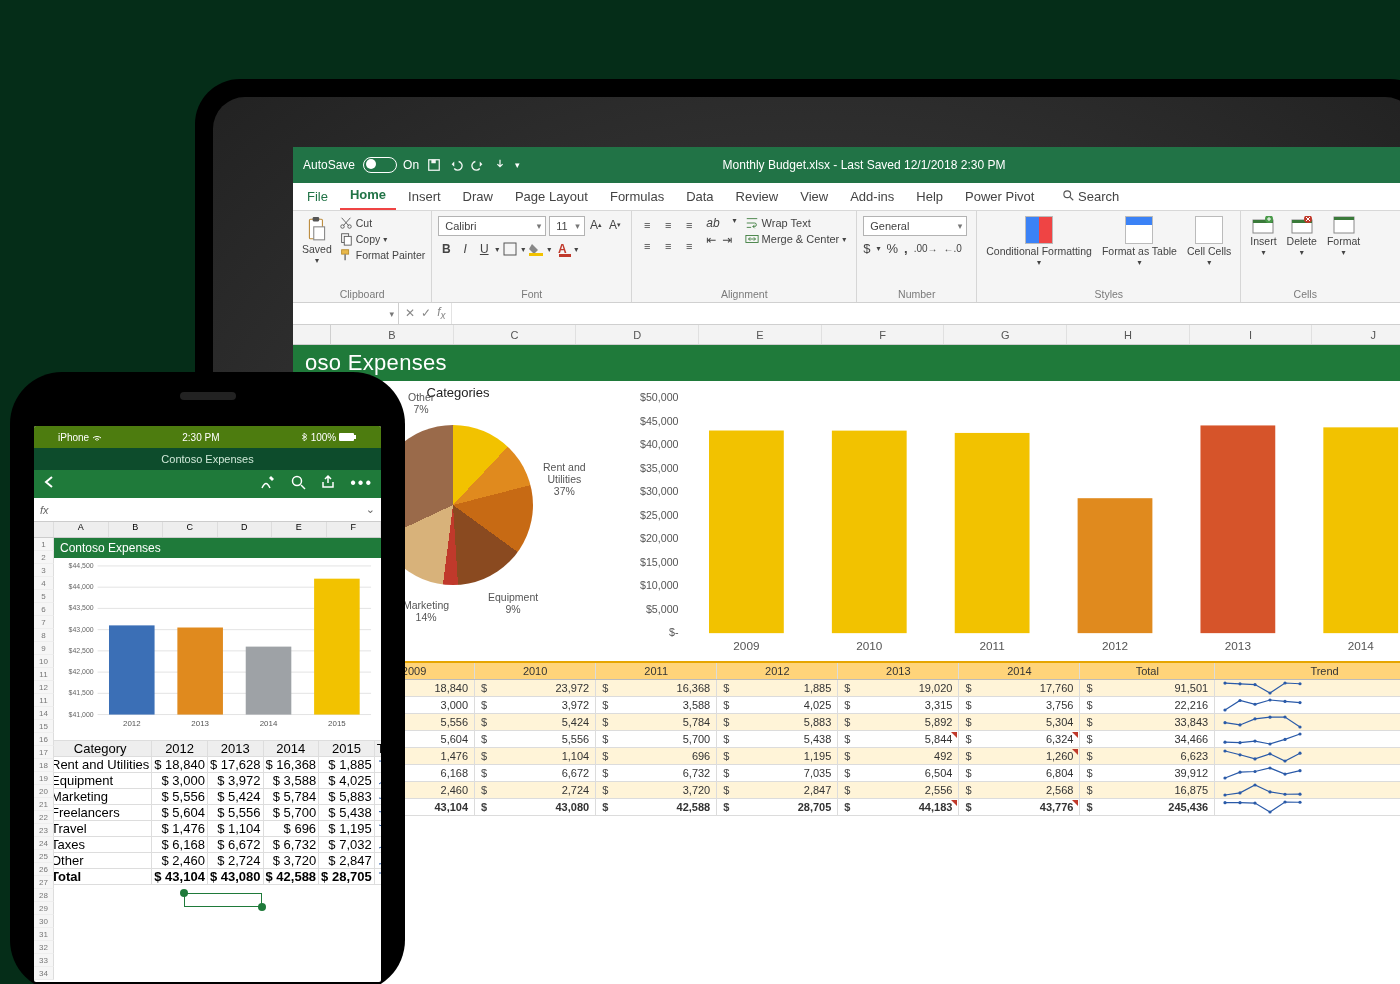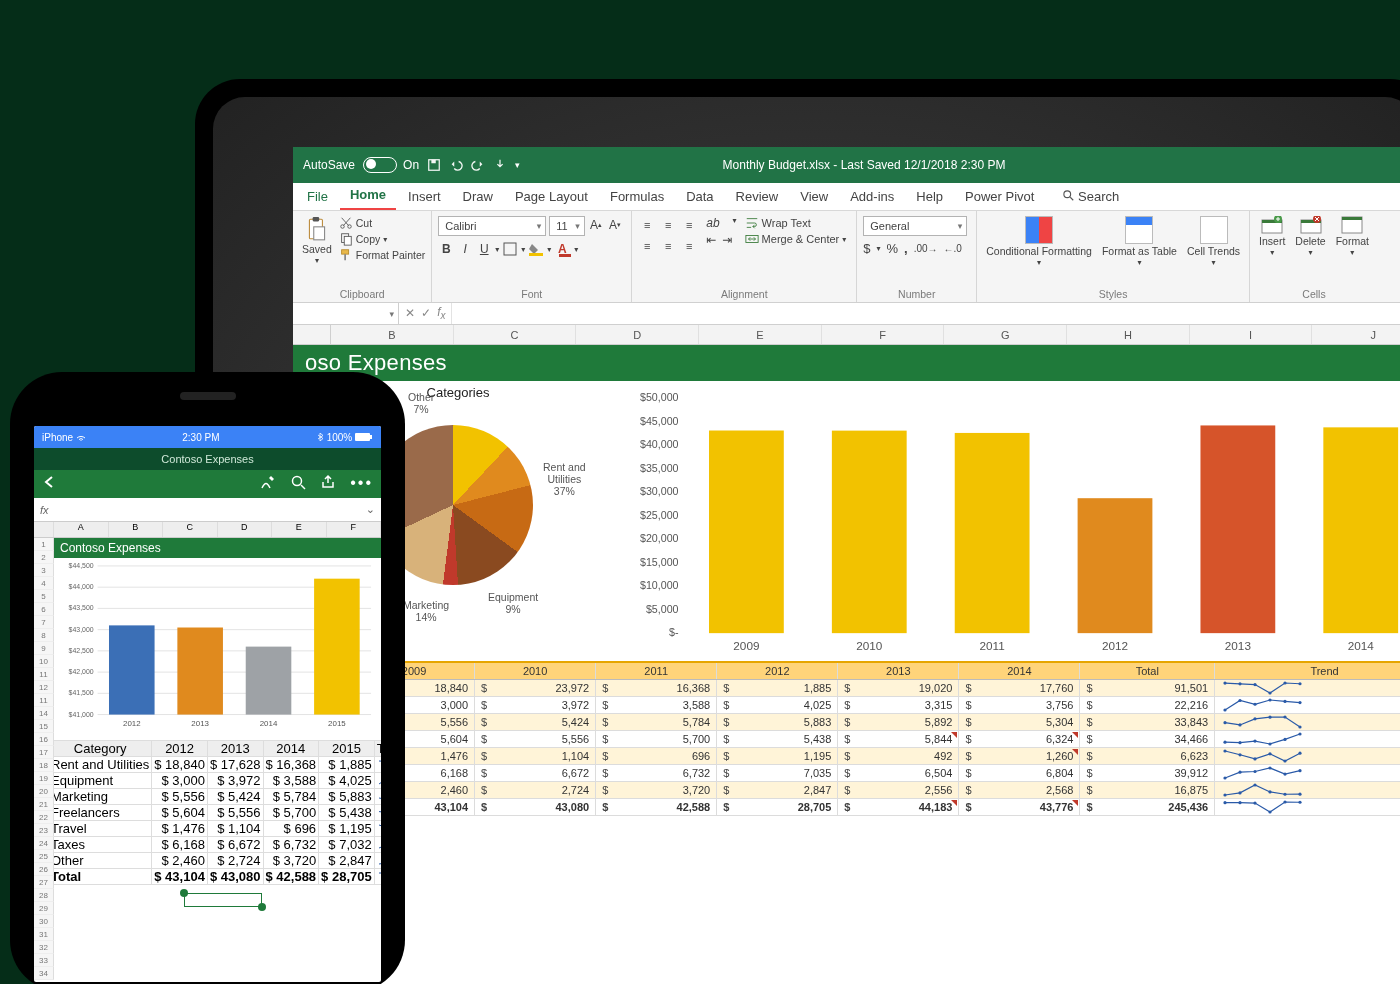"Cell Trends" span { text: Trends -> Cells }
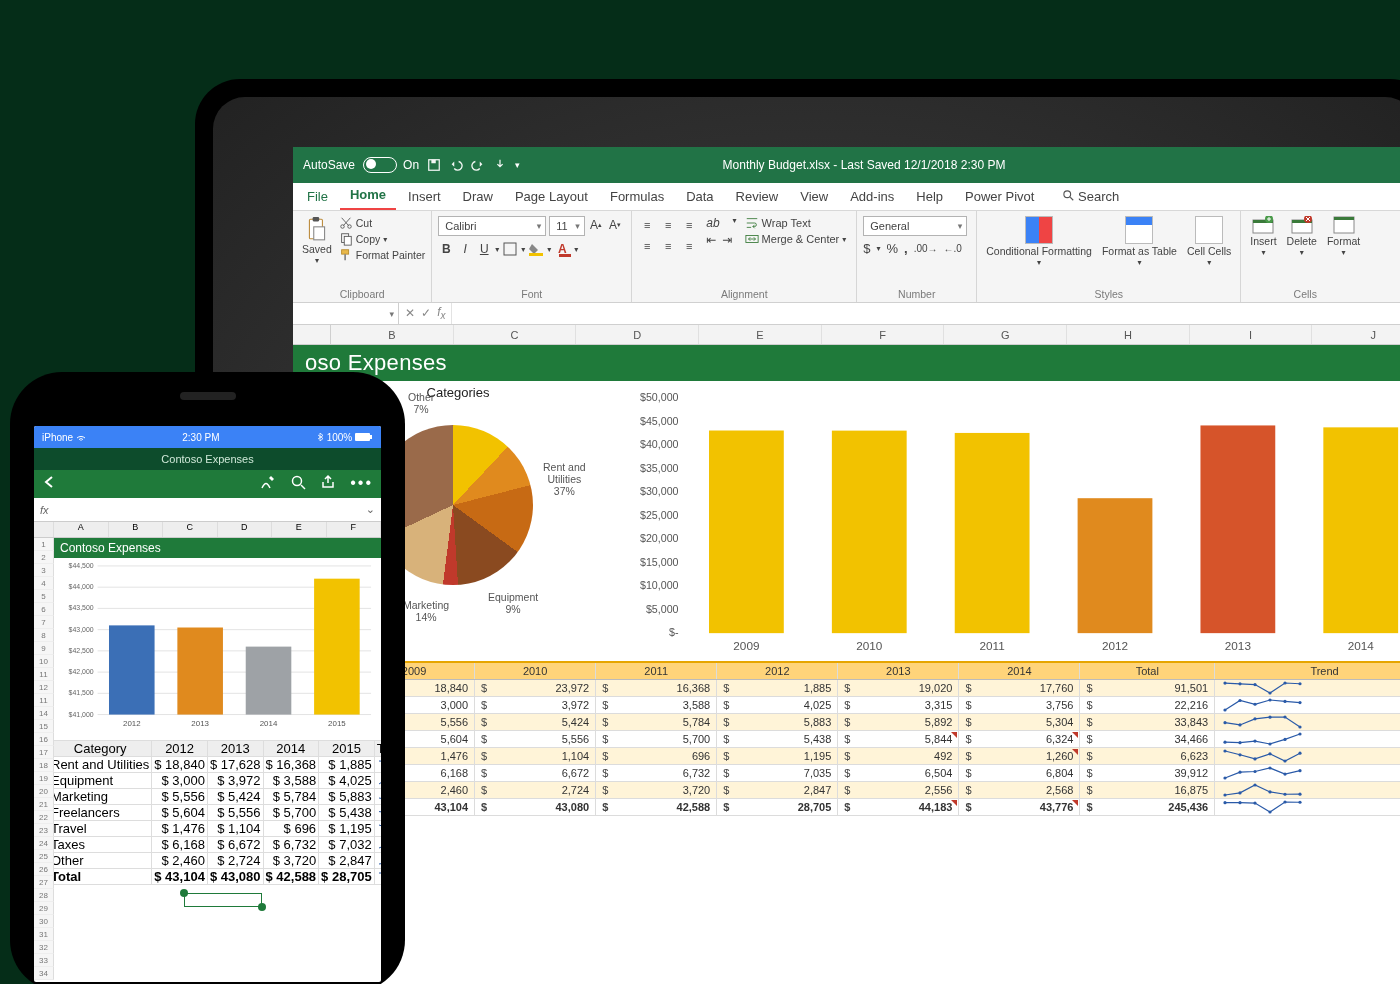"iPhone" .p-status { background: #3b82f6 -> #4d7c0f; padding: 0 8px -> 0 24px }
